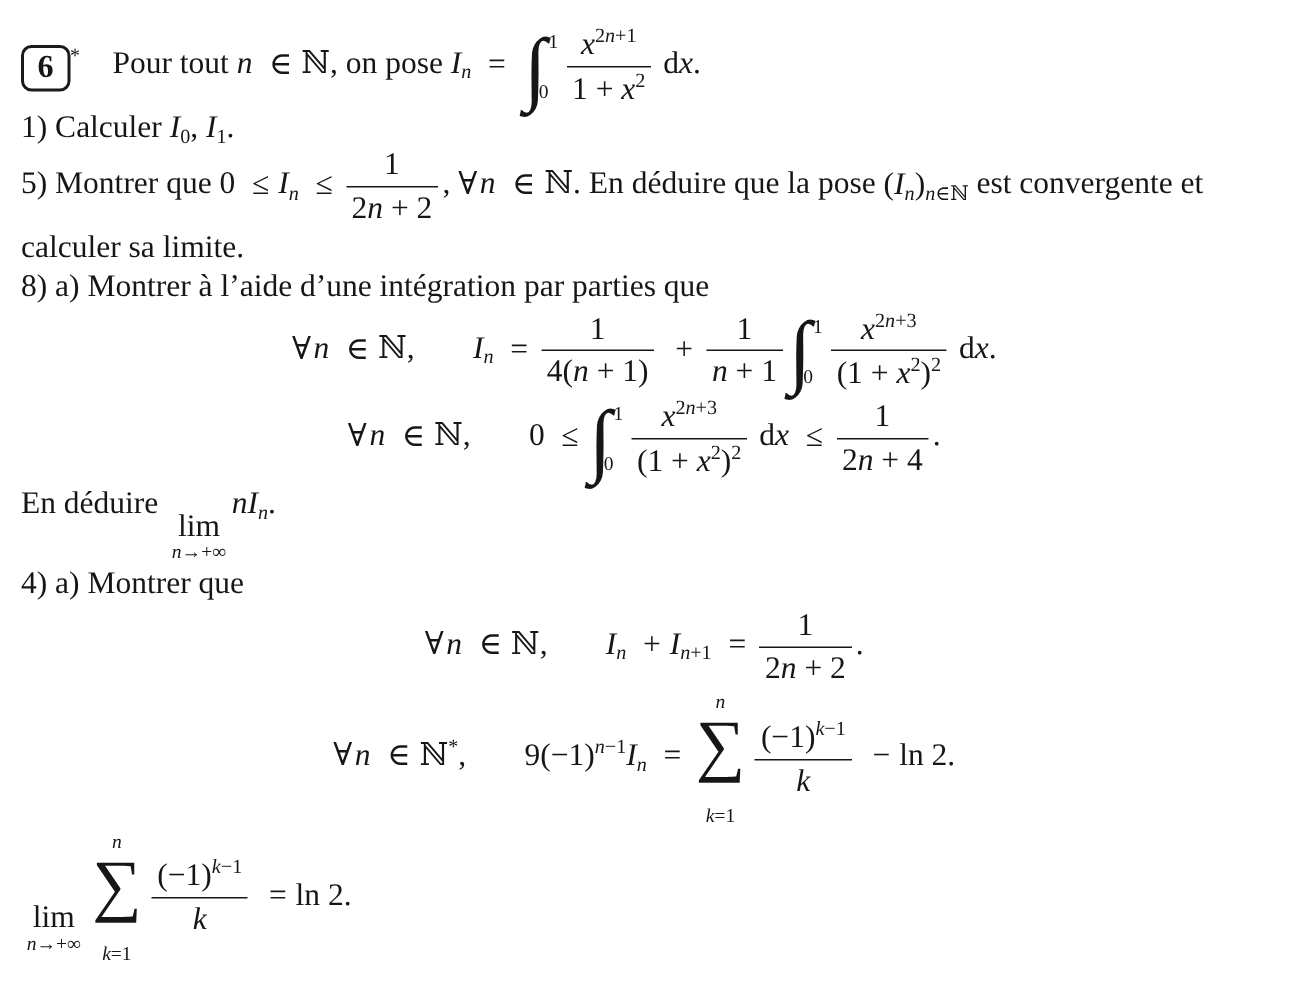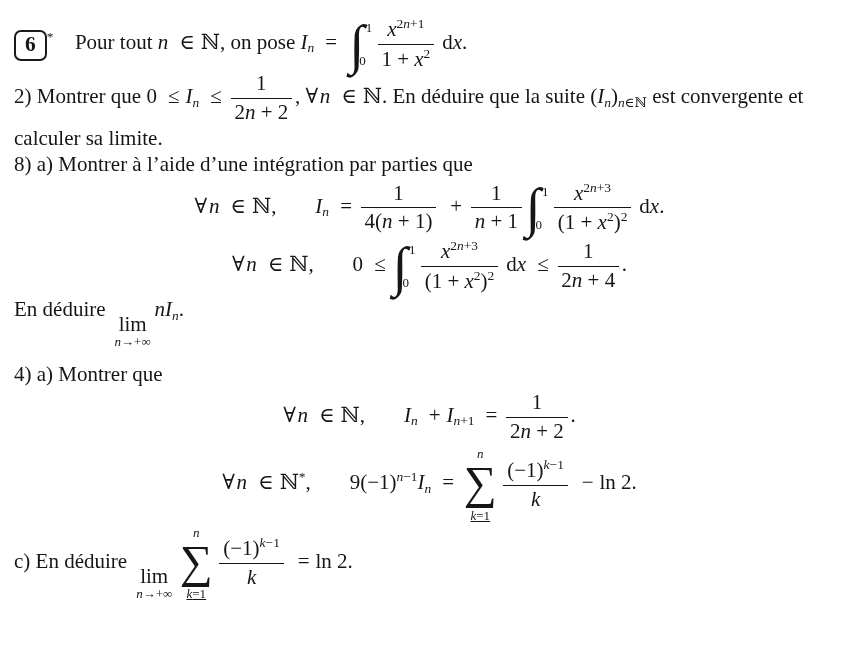"1) Calculer I0, I1." div.line { html: none -> <div> <span>1) Calculer</span> <span>I</span><span>0</span><span>,</span> <span>I</span><span>1</span><span>.</span> </div> }
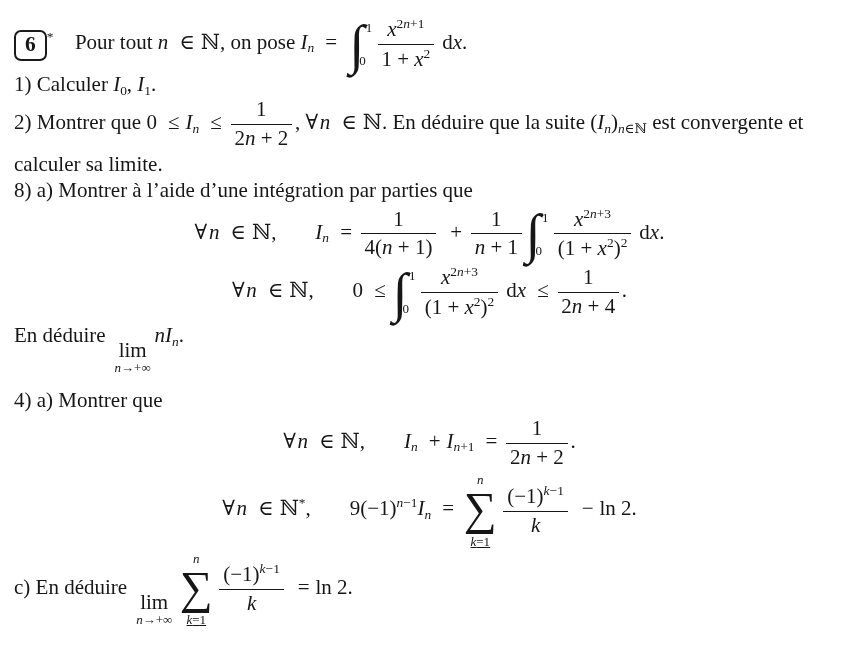"2) Montrer que" span { text: 2 -> 5 }
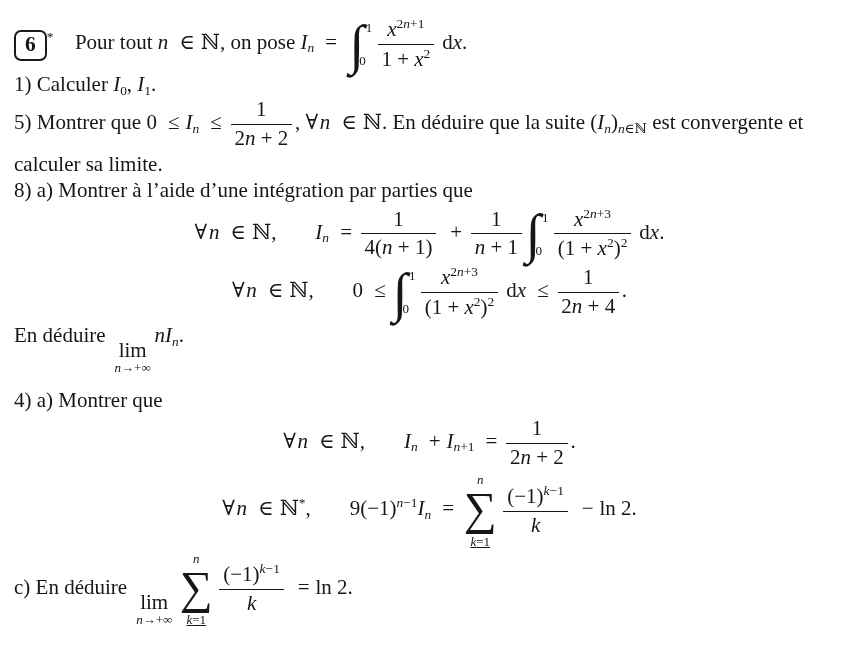"En déduire que la suite" span { text: suite -> pose }
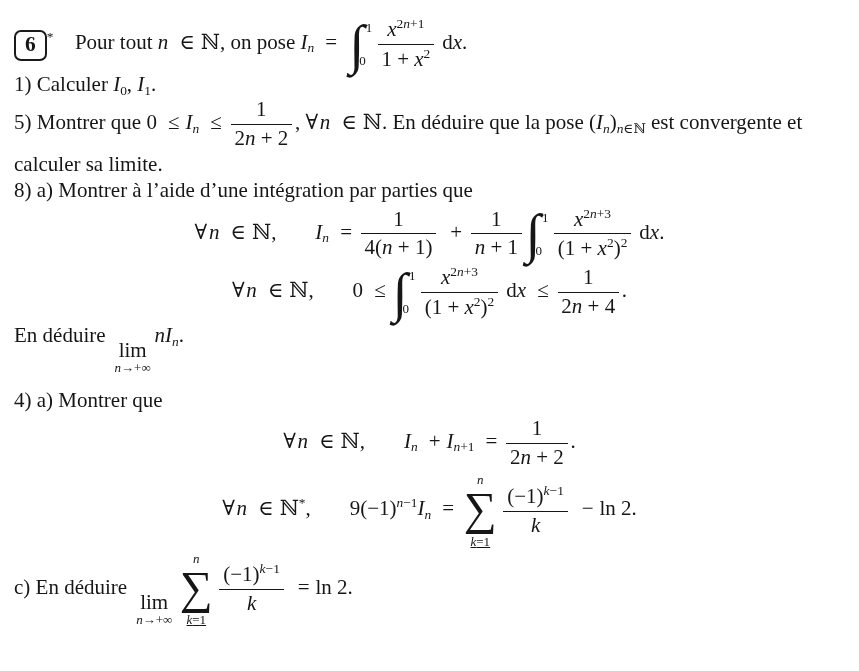"lim" .limwrap { margin: 12px 0.18em -> 0 0.18em }
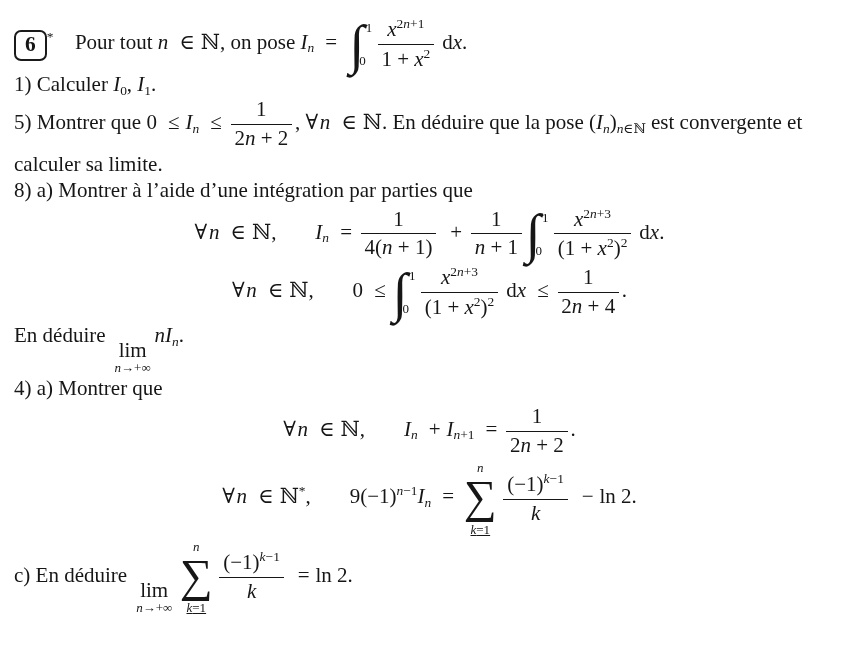"k=1" .sumbot { margin-top: 4px -> 18px; text-decoration: underline -> none }
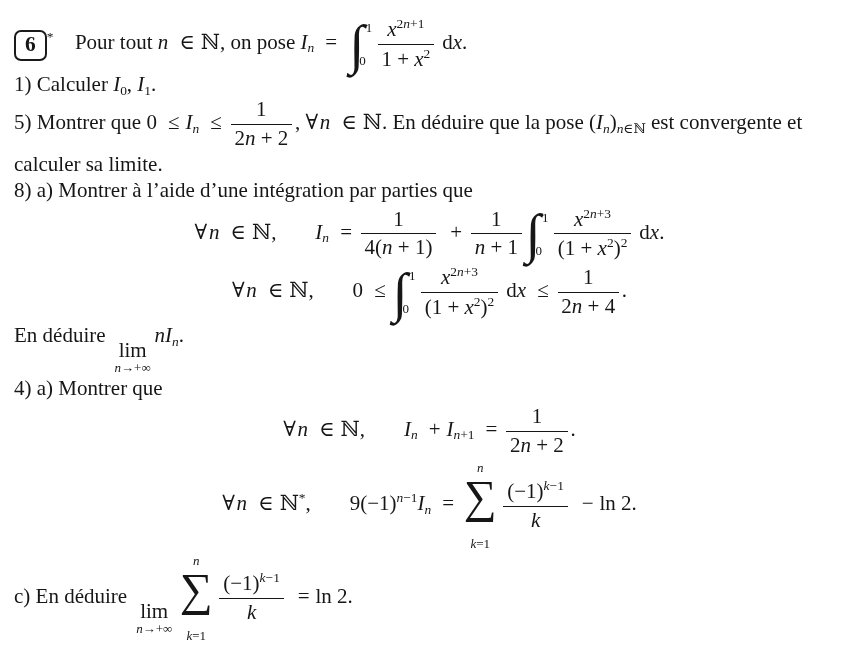"c) En déduire" span { html: <span>c) En déduire</span> -> none }
